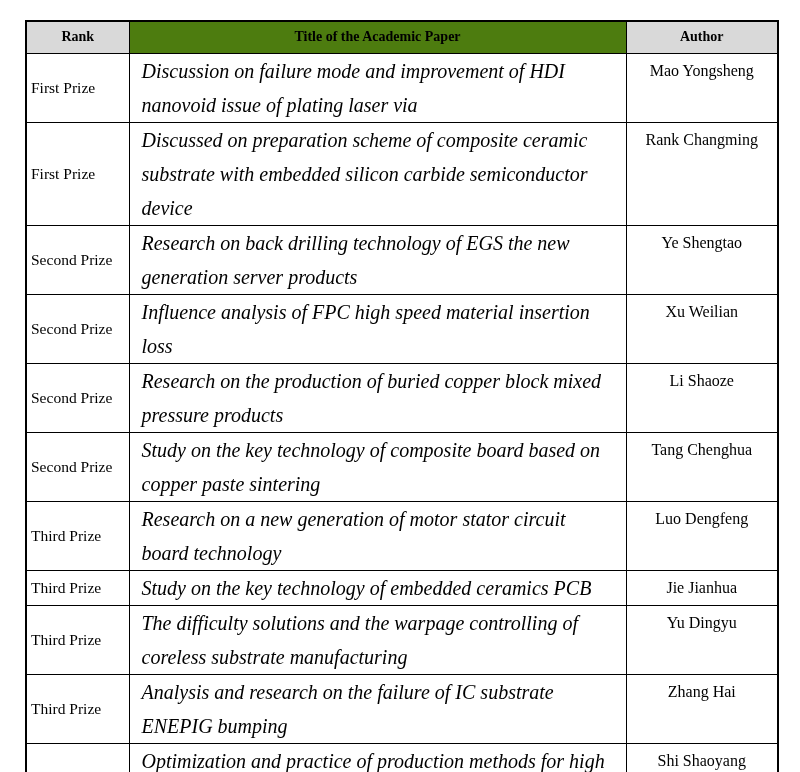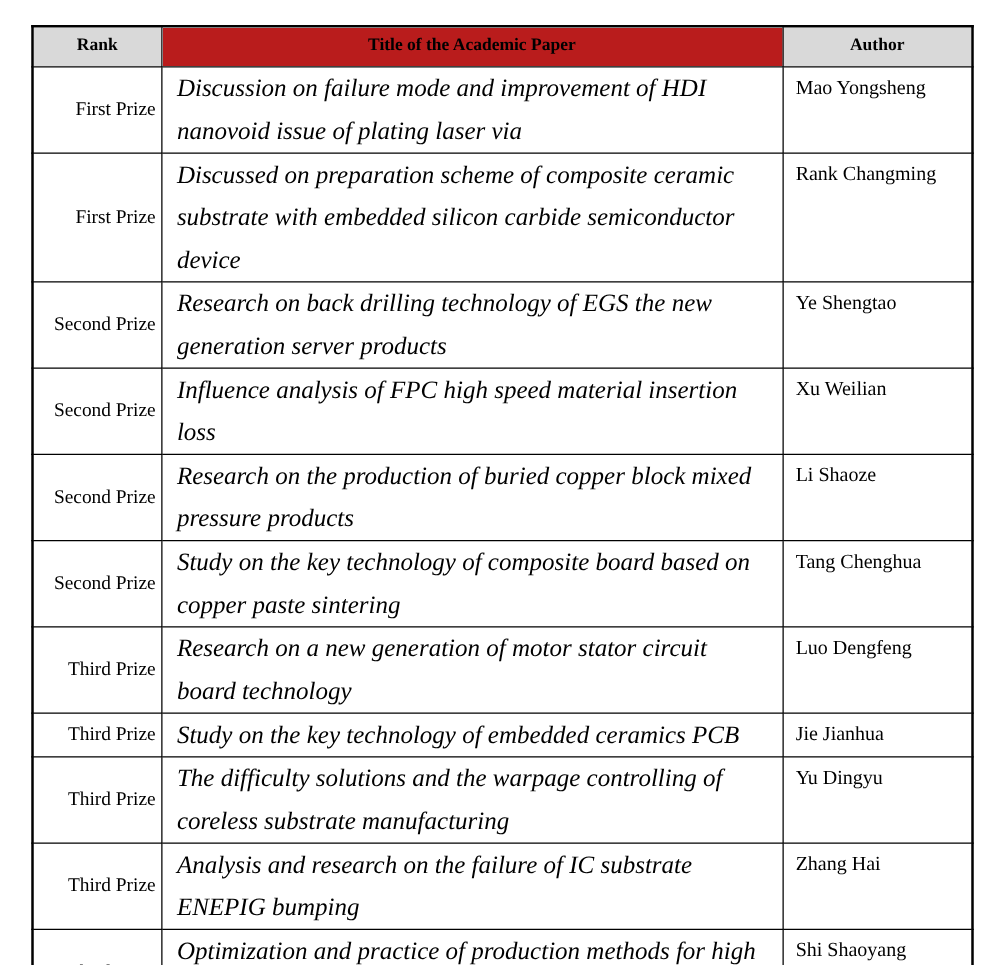"Title of the Academic Paper" th { background: #b91c1c -> #4d7c0f }
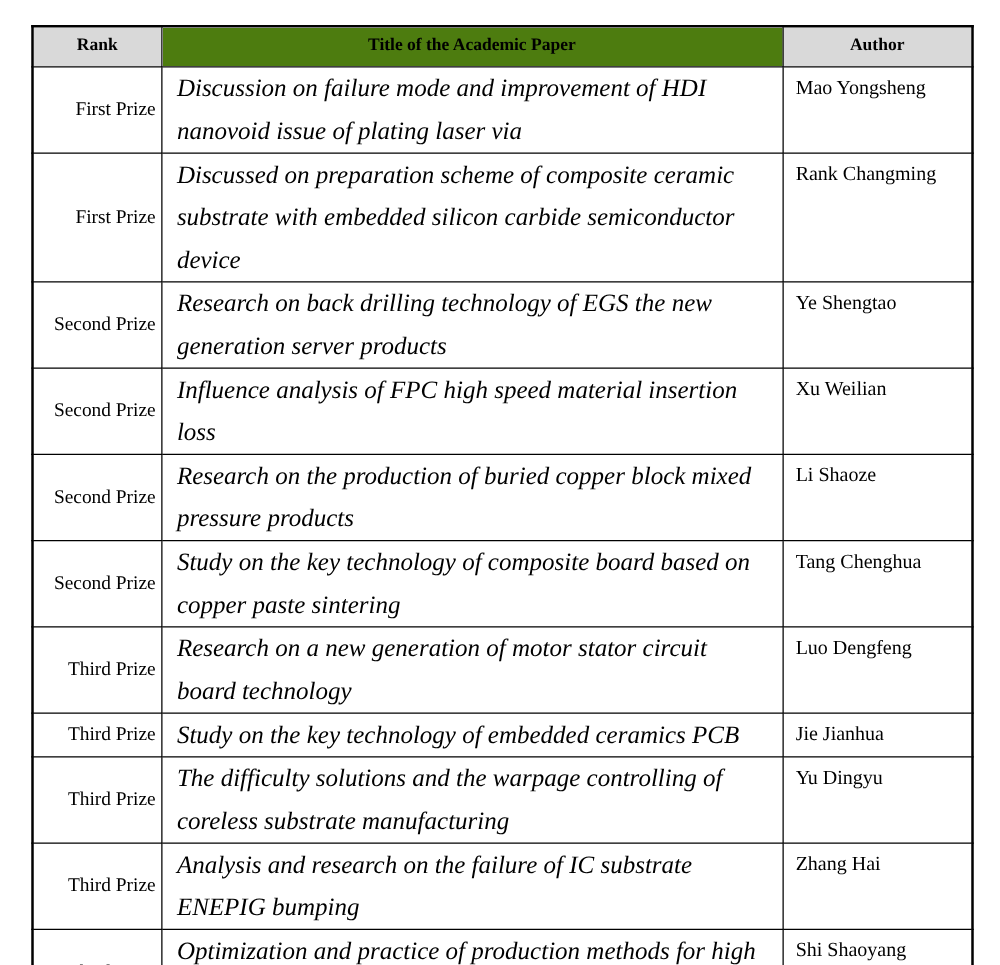"Mao Yongsheng" td.author { text-align: left -> center }
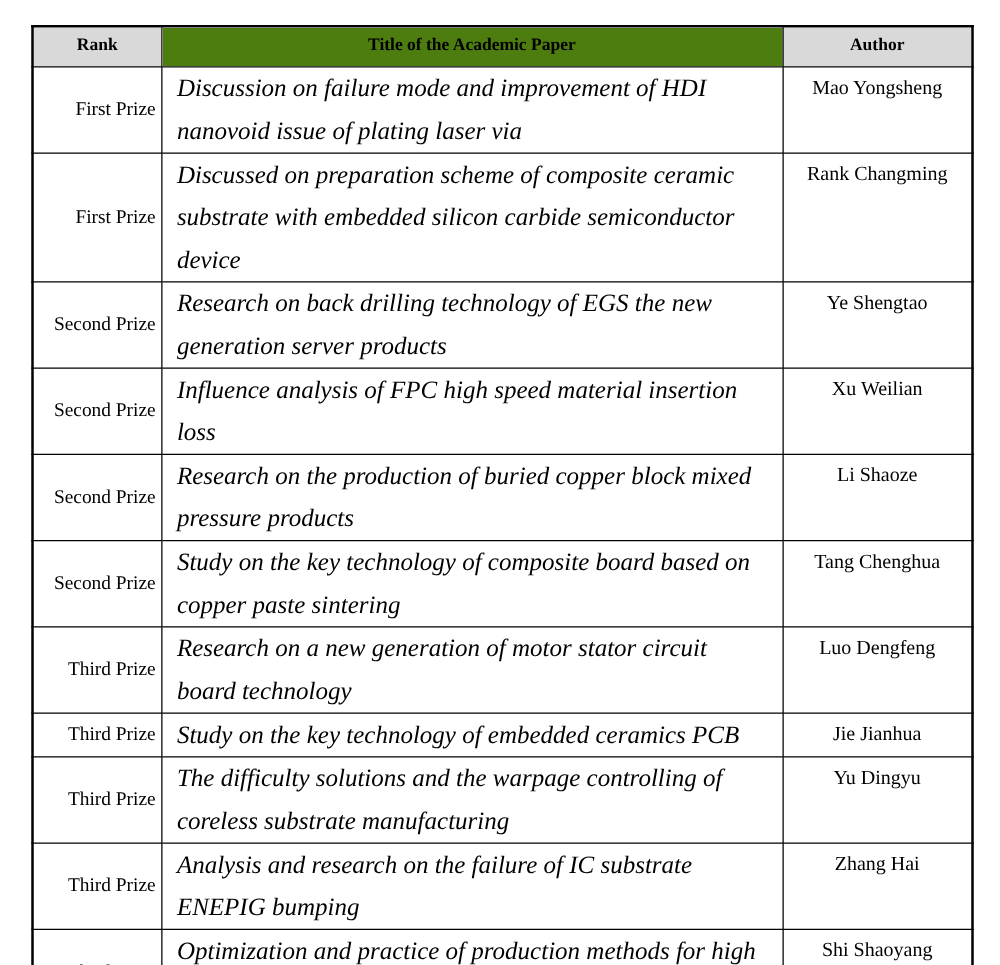"First Prize" td.rank { text-align: right -> left }
